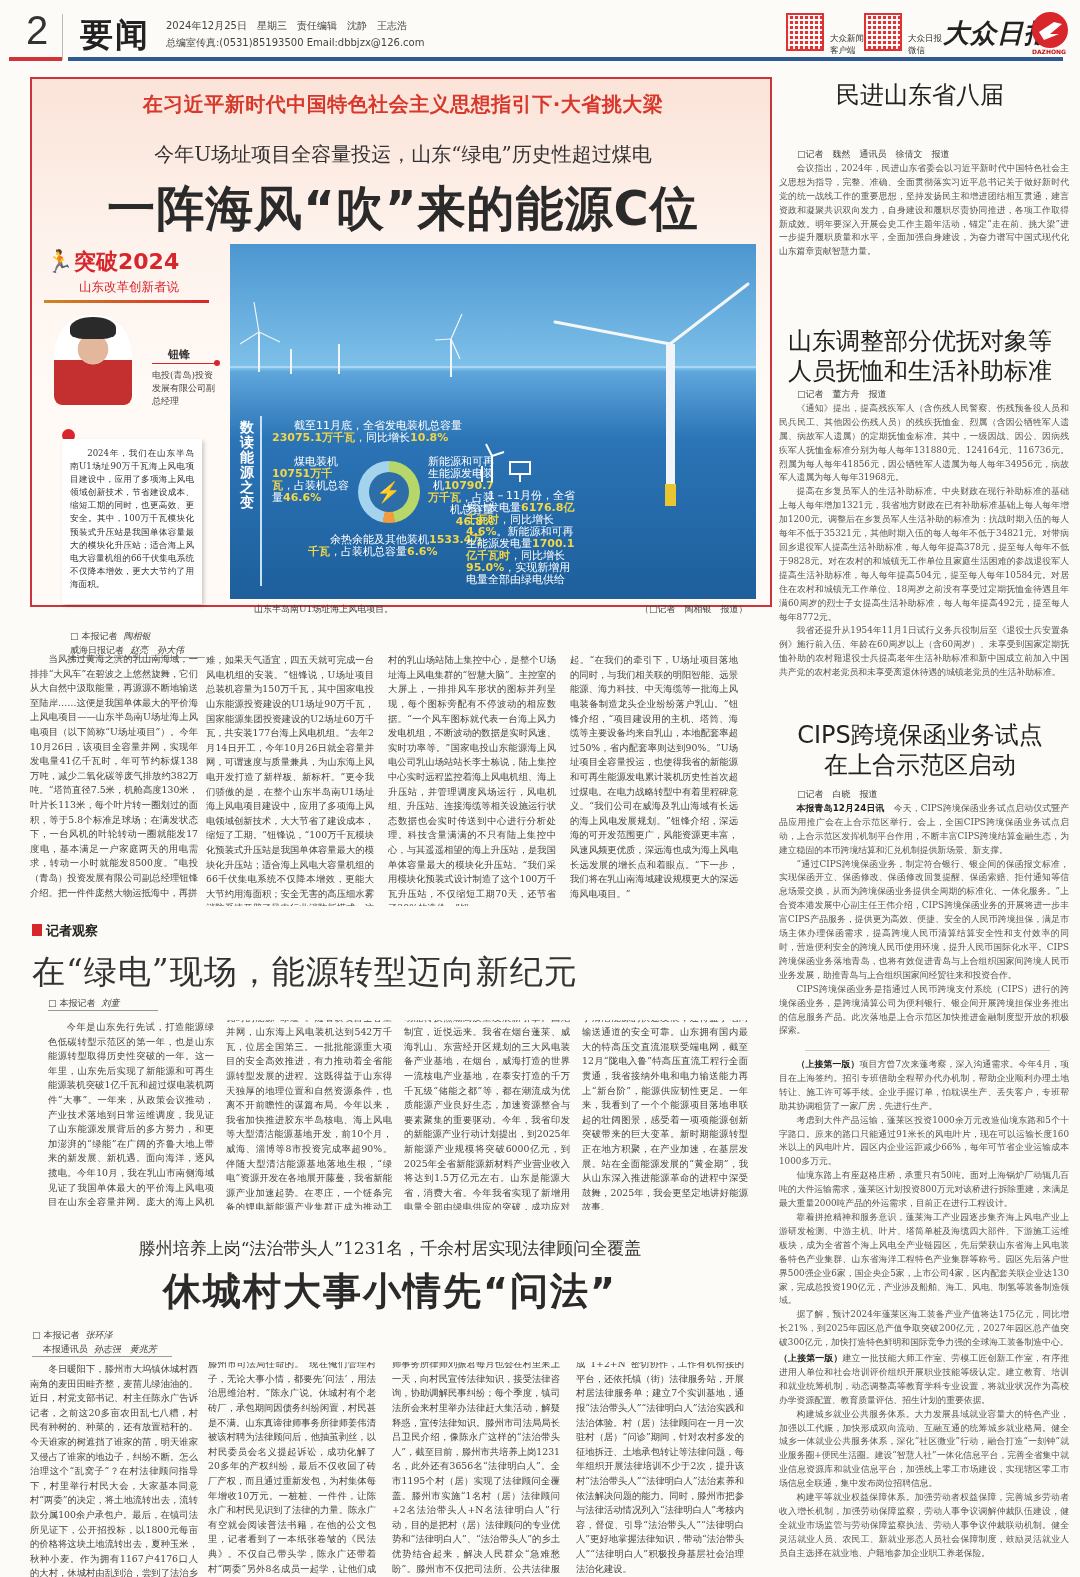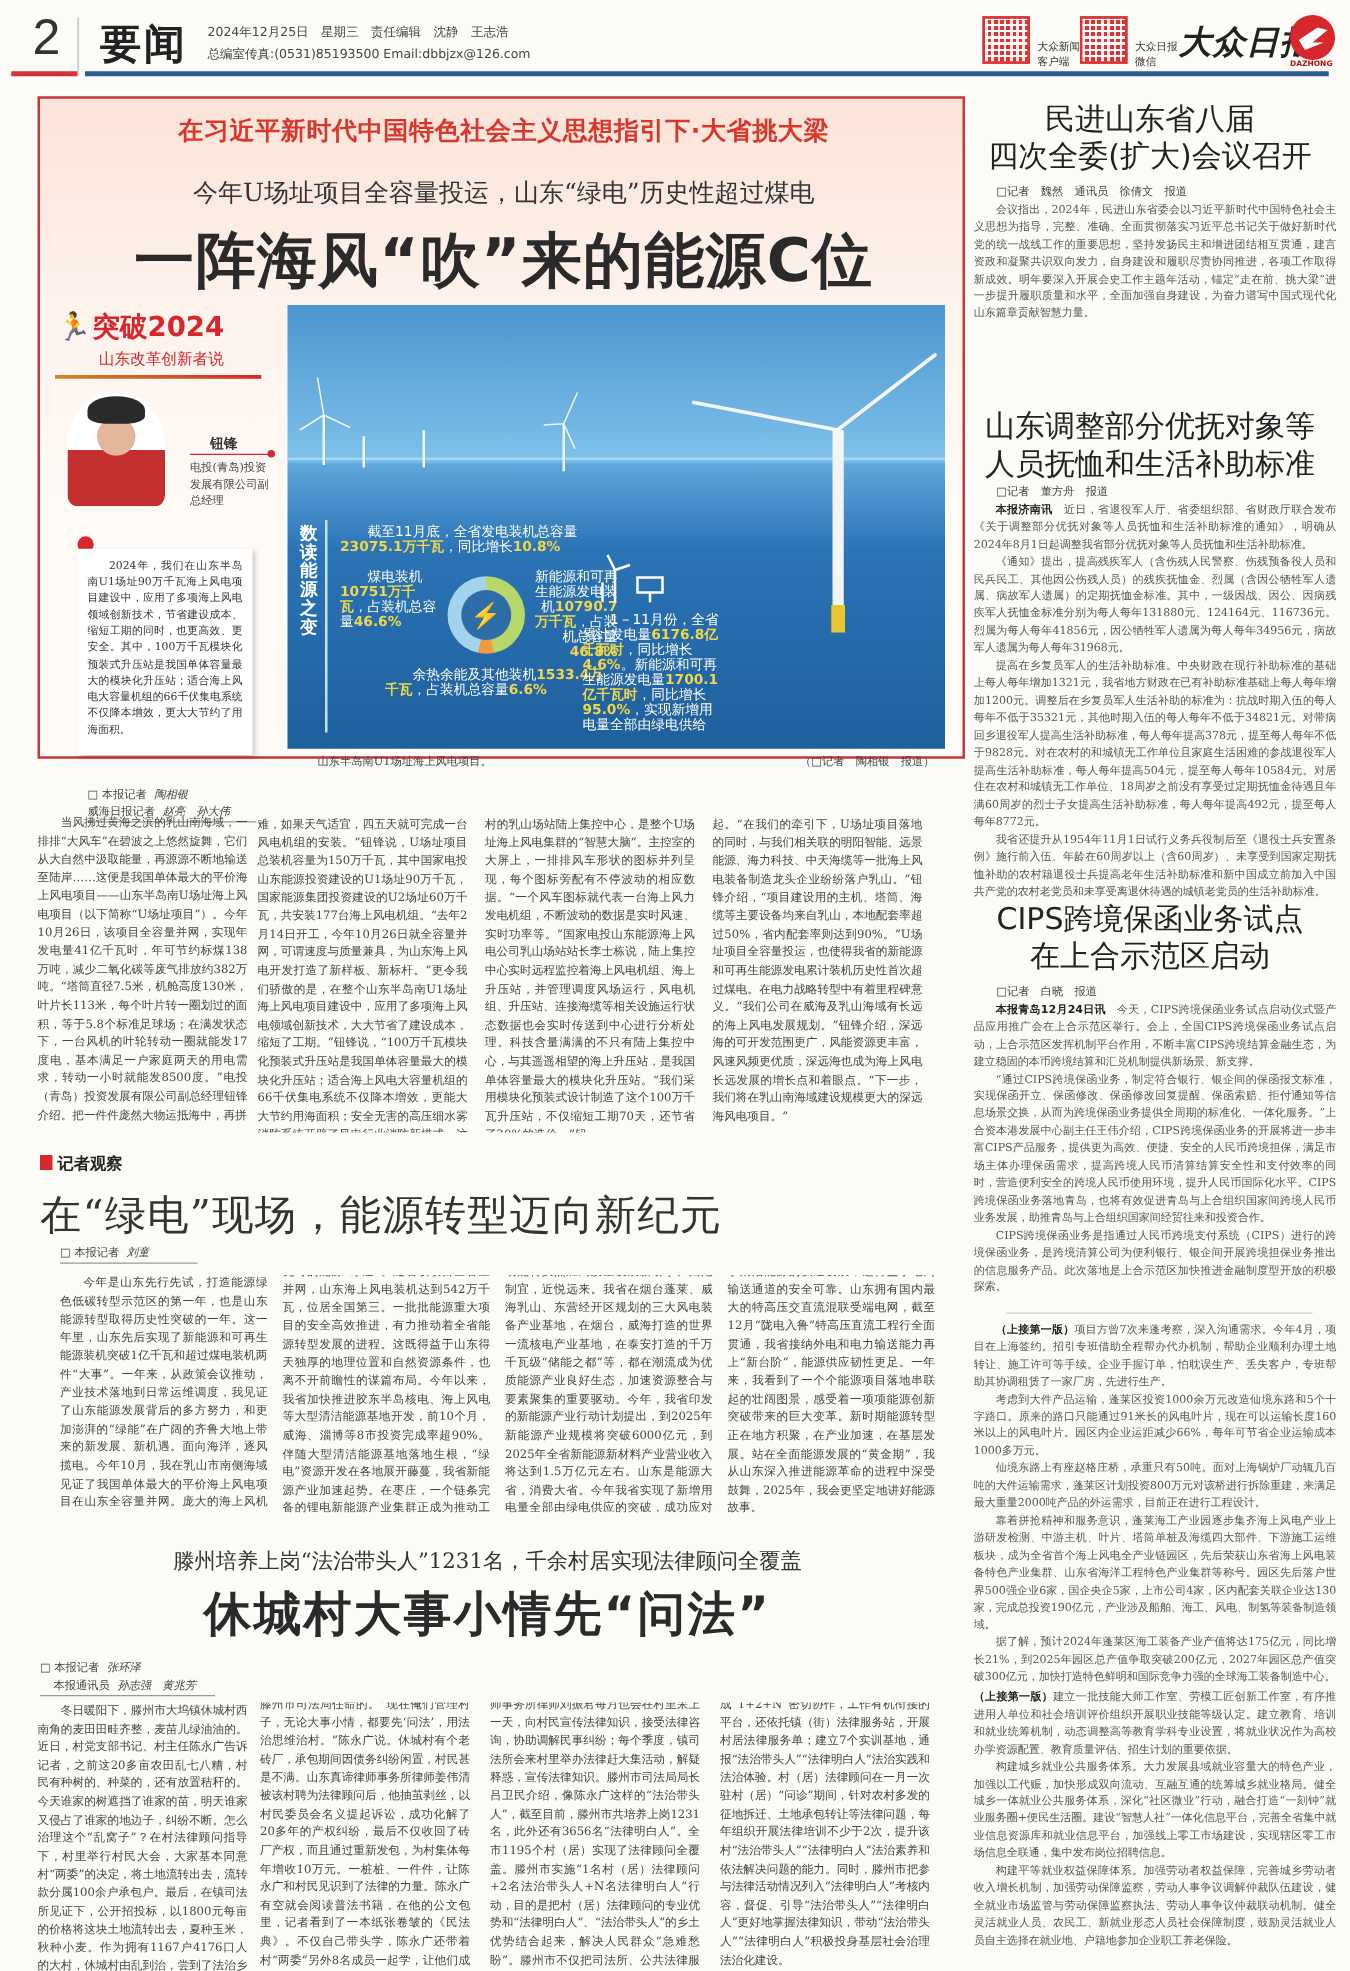"四次全委(扩大)会议召开" div { html: <div>四次全委(扩大)会议召开</div> -> none }
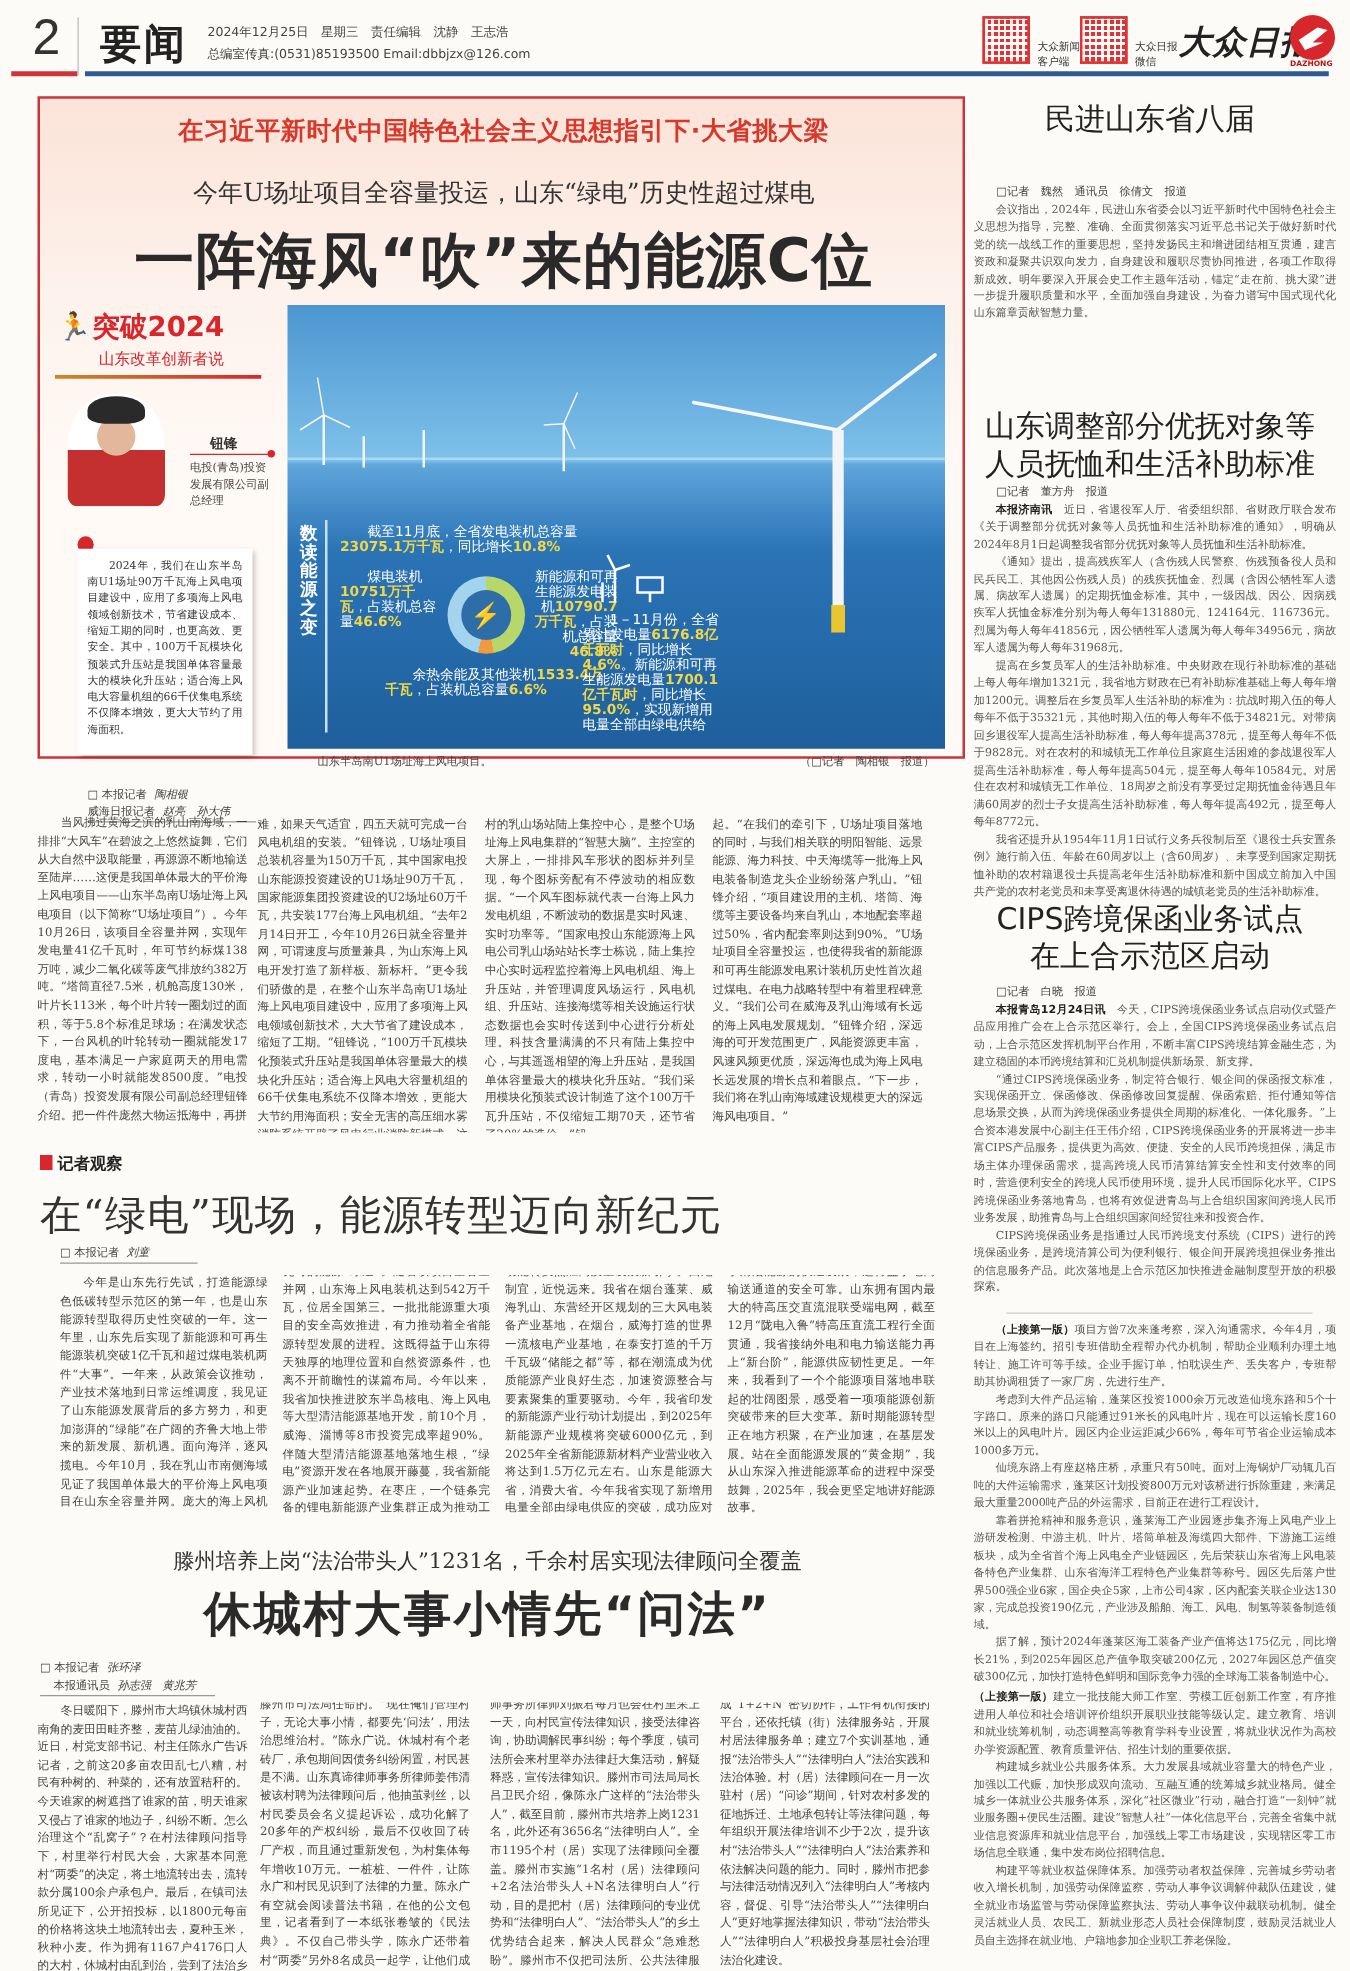"本报济南讯" p { html: <p><span>本报济南讯</span> <span>近日，省退役军人厅、省委组织部、省财政厅联合发布《关于调整部分优抚对象等人员抚恤和生活补助标准的通知》，明确从2024年8月1日起调整我省部分优抚对象等人员抚恤和生活补助标准。</span></p> -> none }
